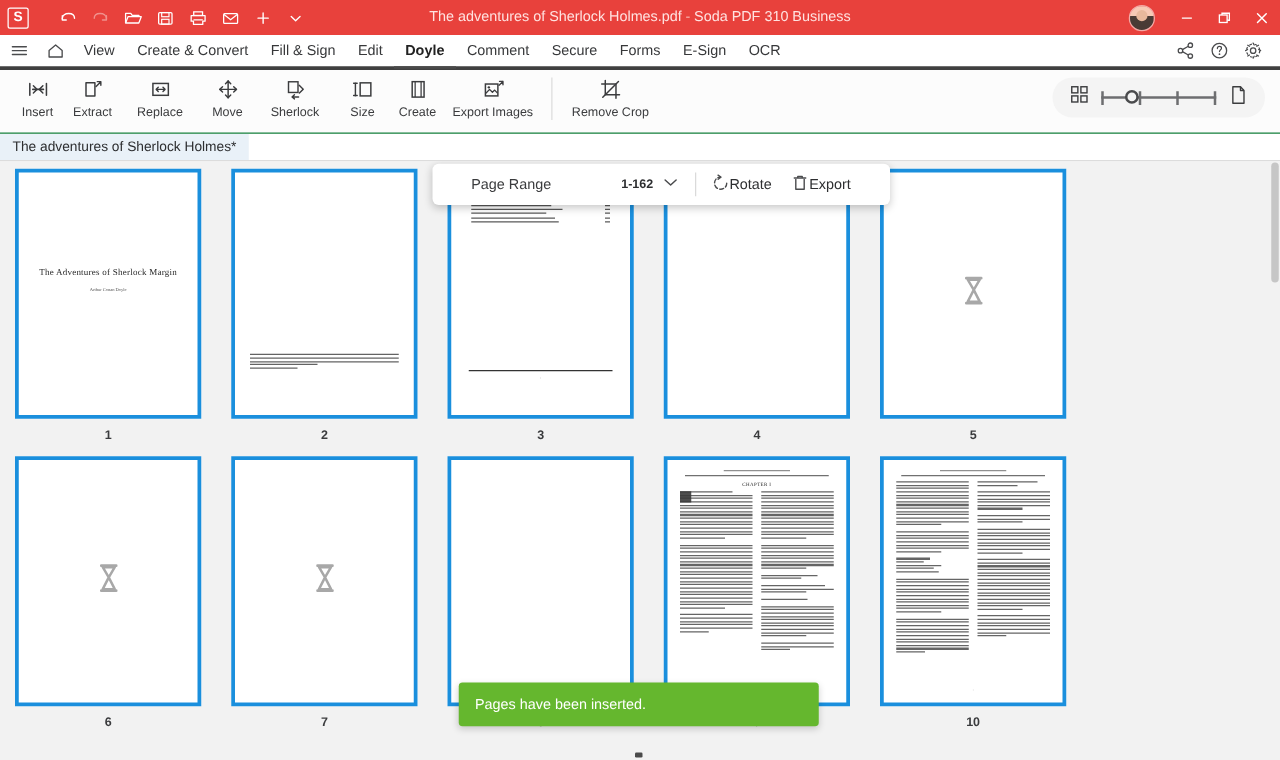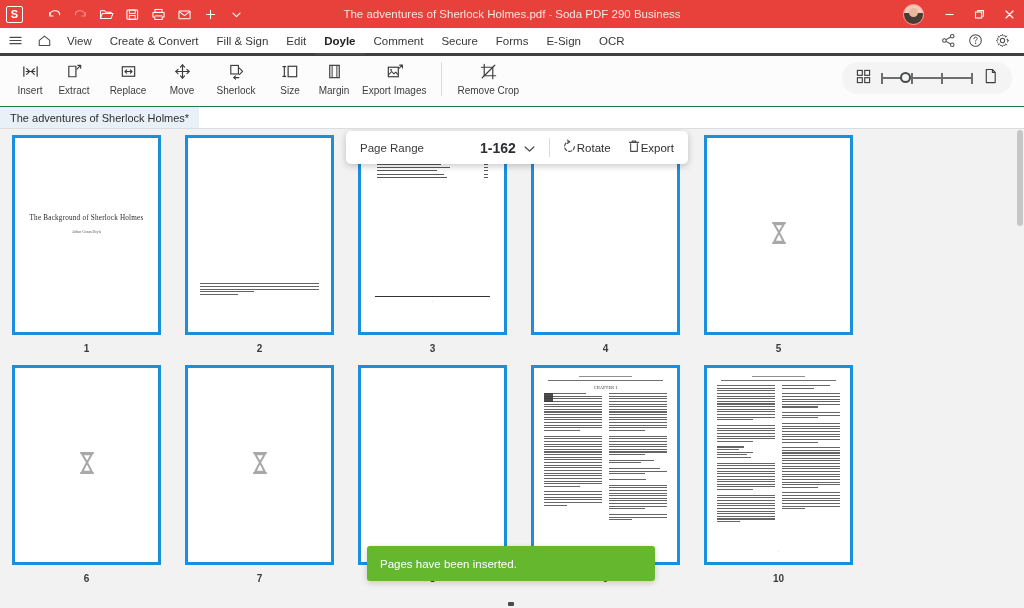"Soda PDF 290 Business" span { text: 290 -> 310 }
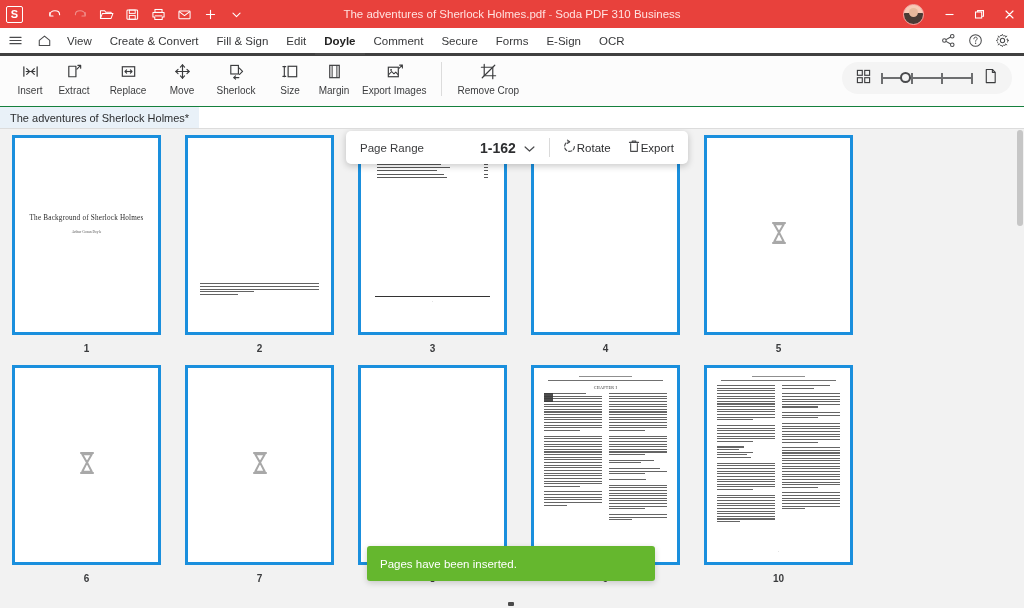"Margin" div.rib-lab { text: Margin -> Create }
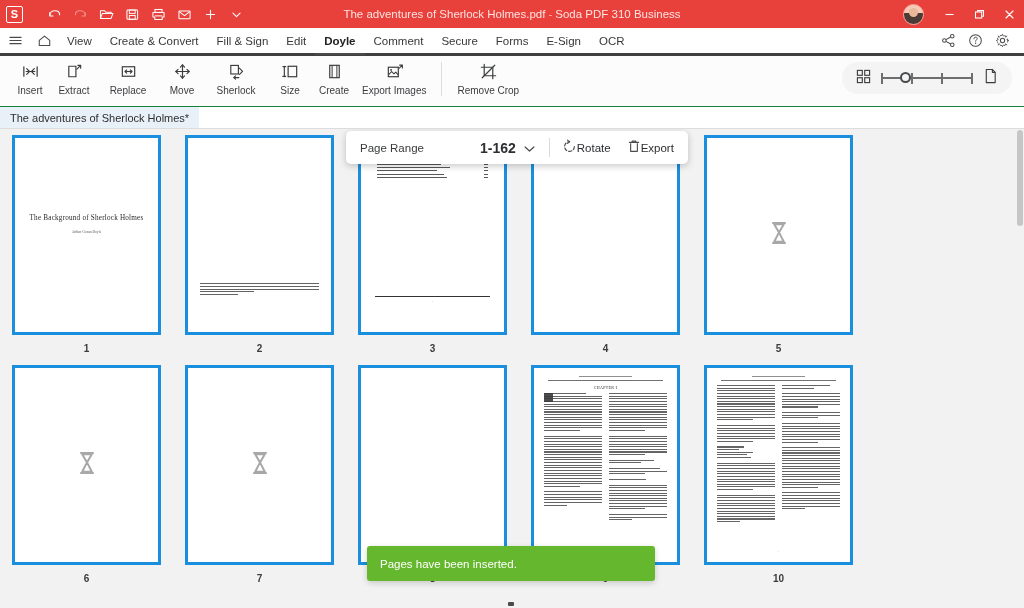"Page Range" .floatbar { padding: 0 14px -> 0 31px }
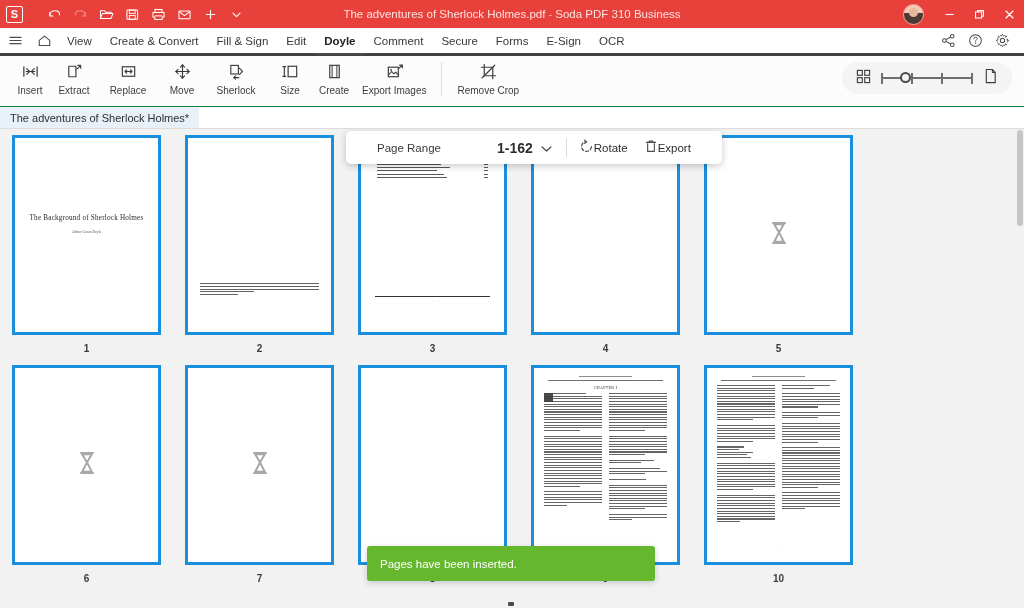"1-162" .fb-range { font-size: 14px -> 10px }
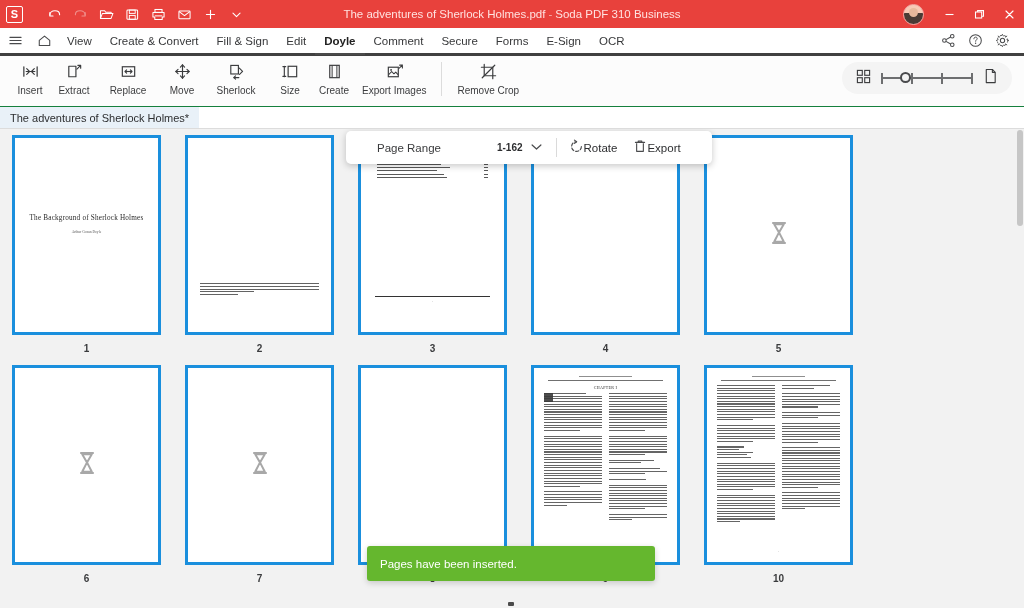"The Background of Sherlock Holmes" div.p1-title { text: Background of Sherlock Holmes -> Adventures of Sherlock Margin }
